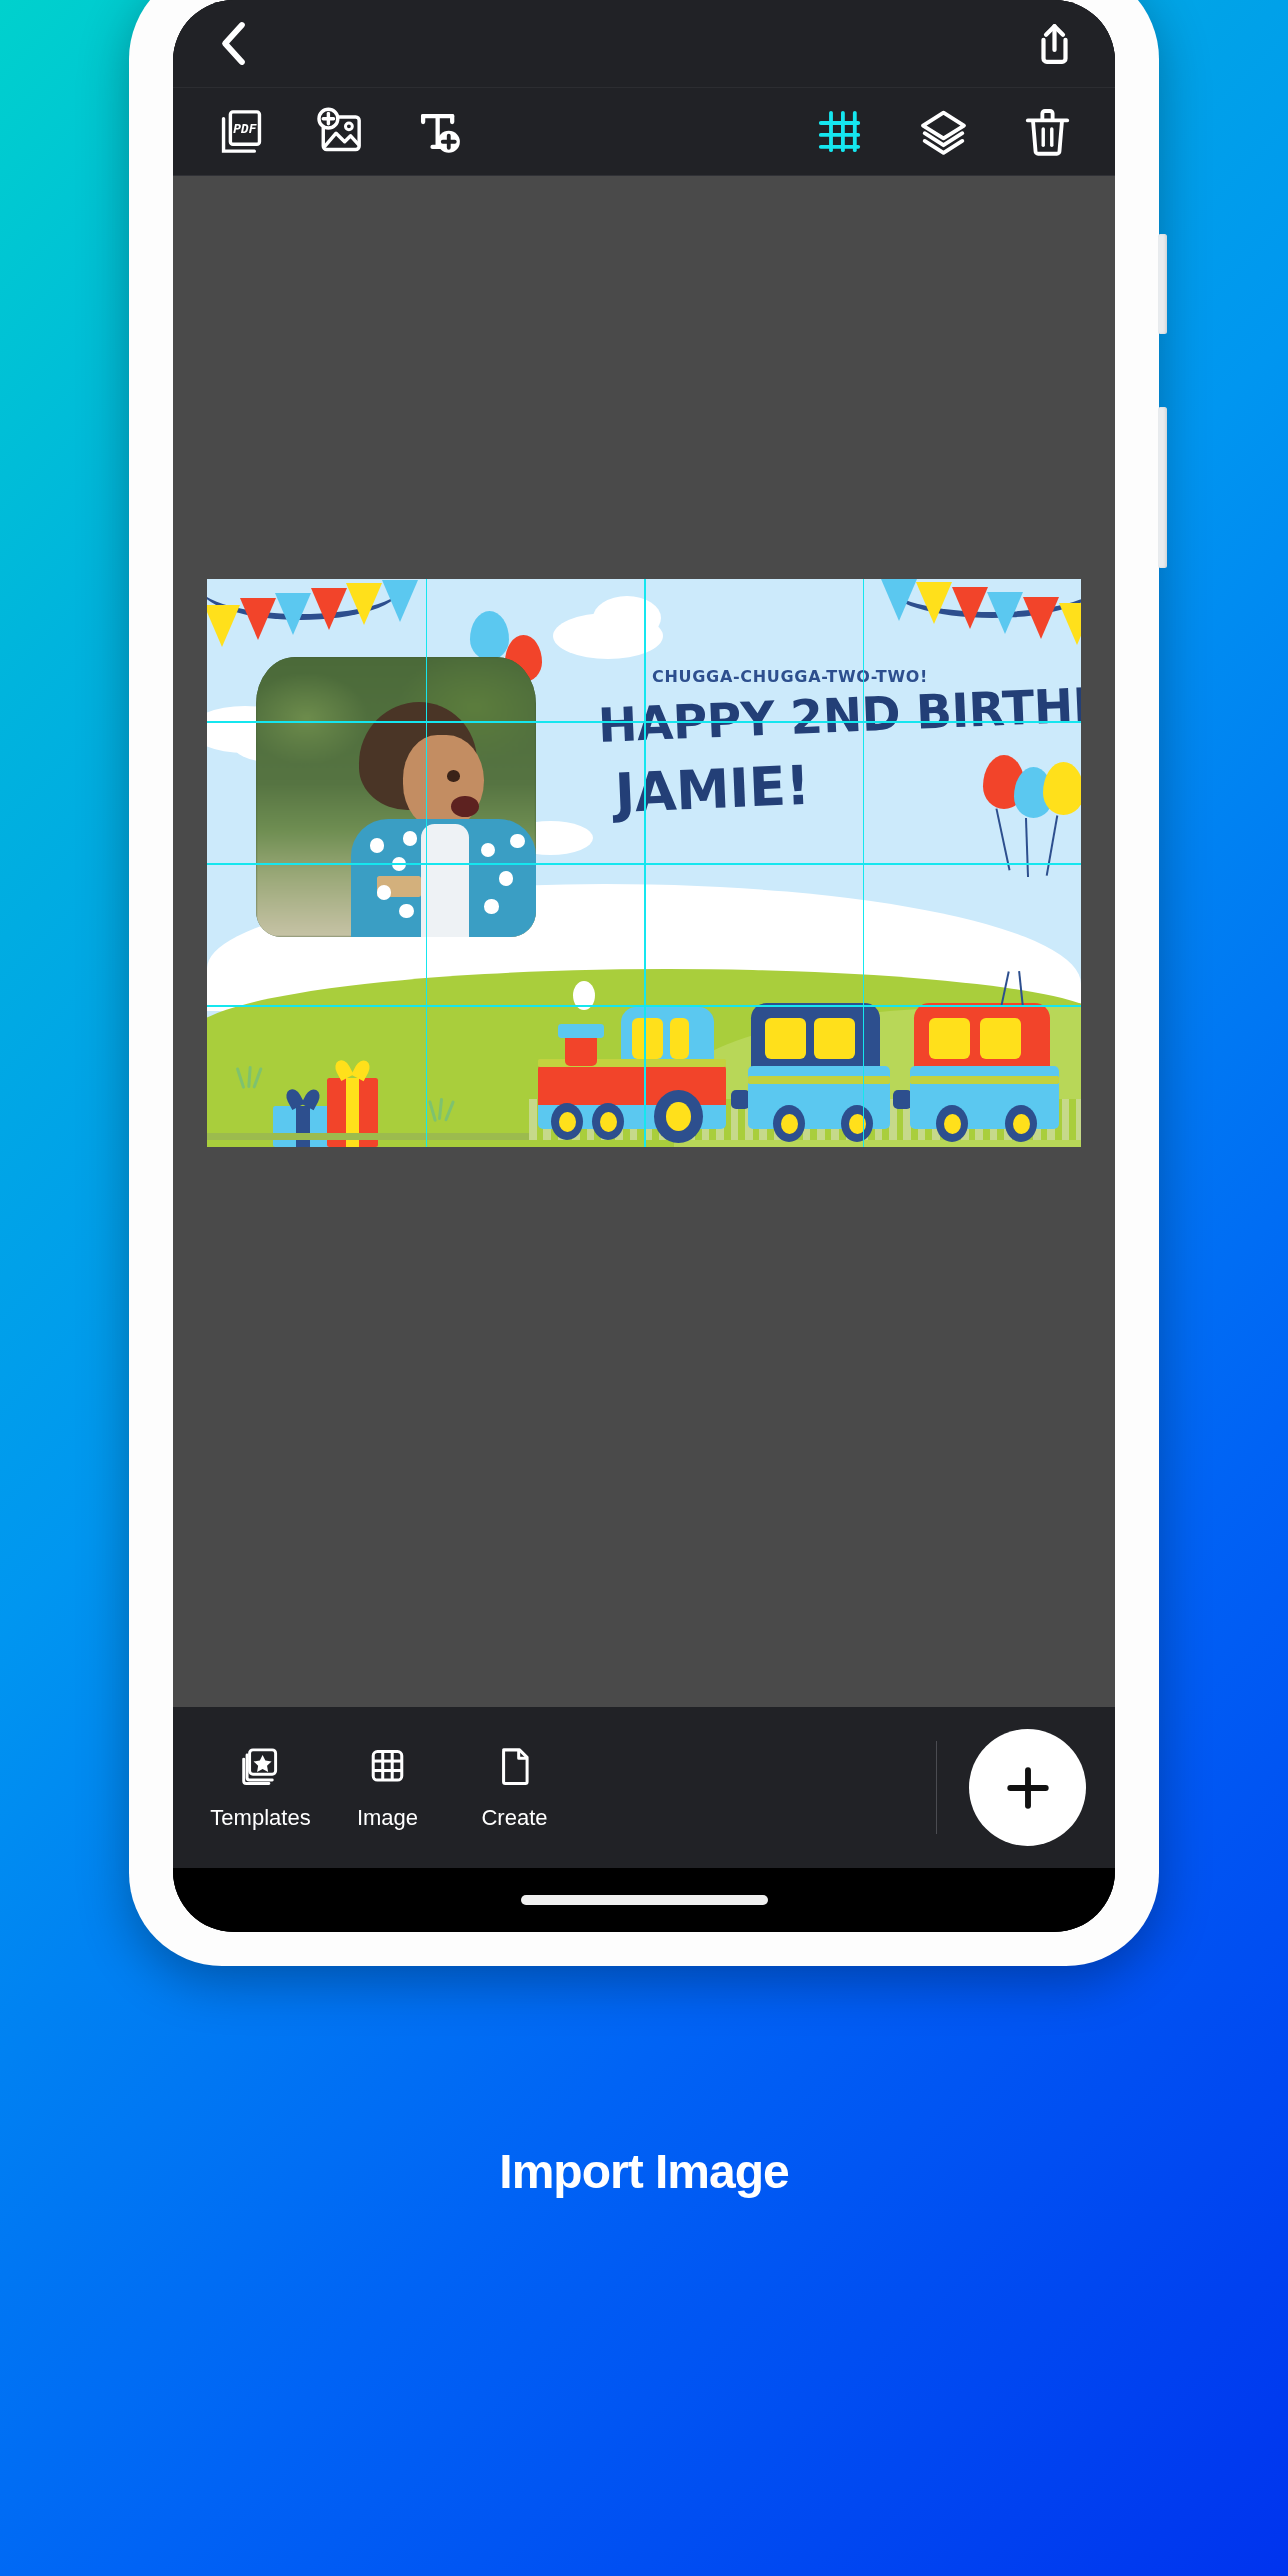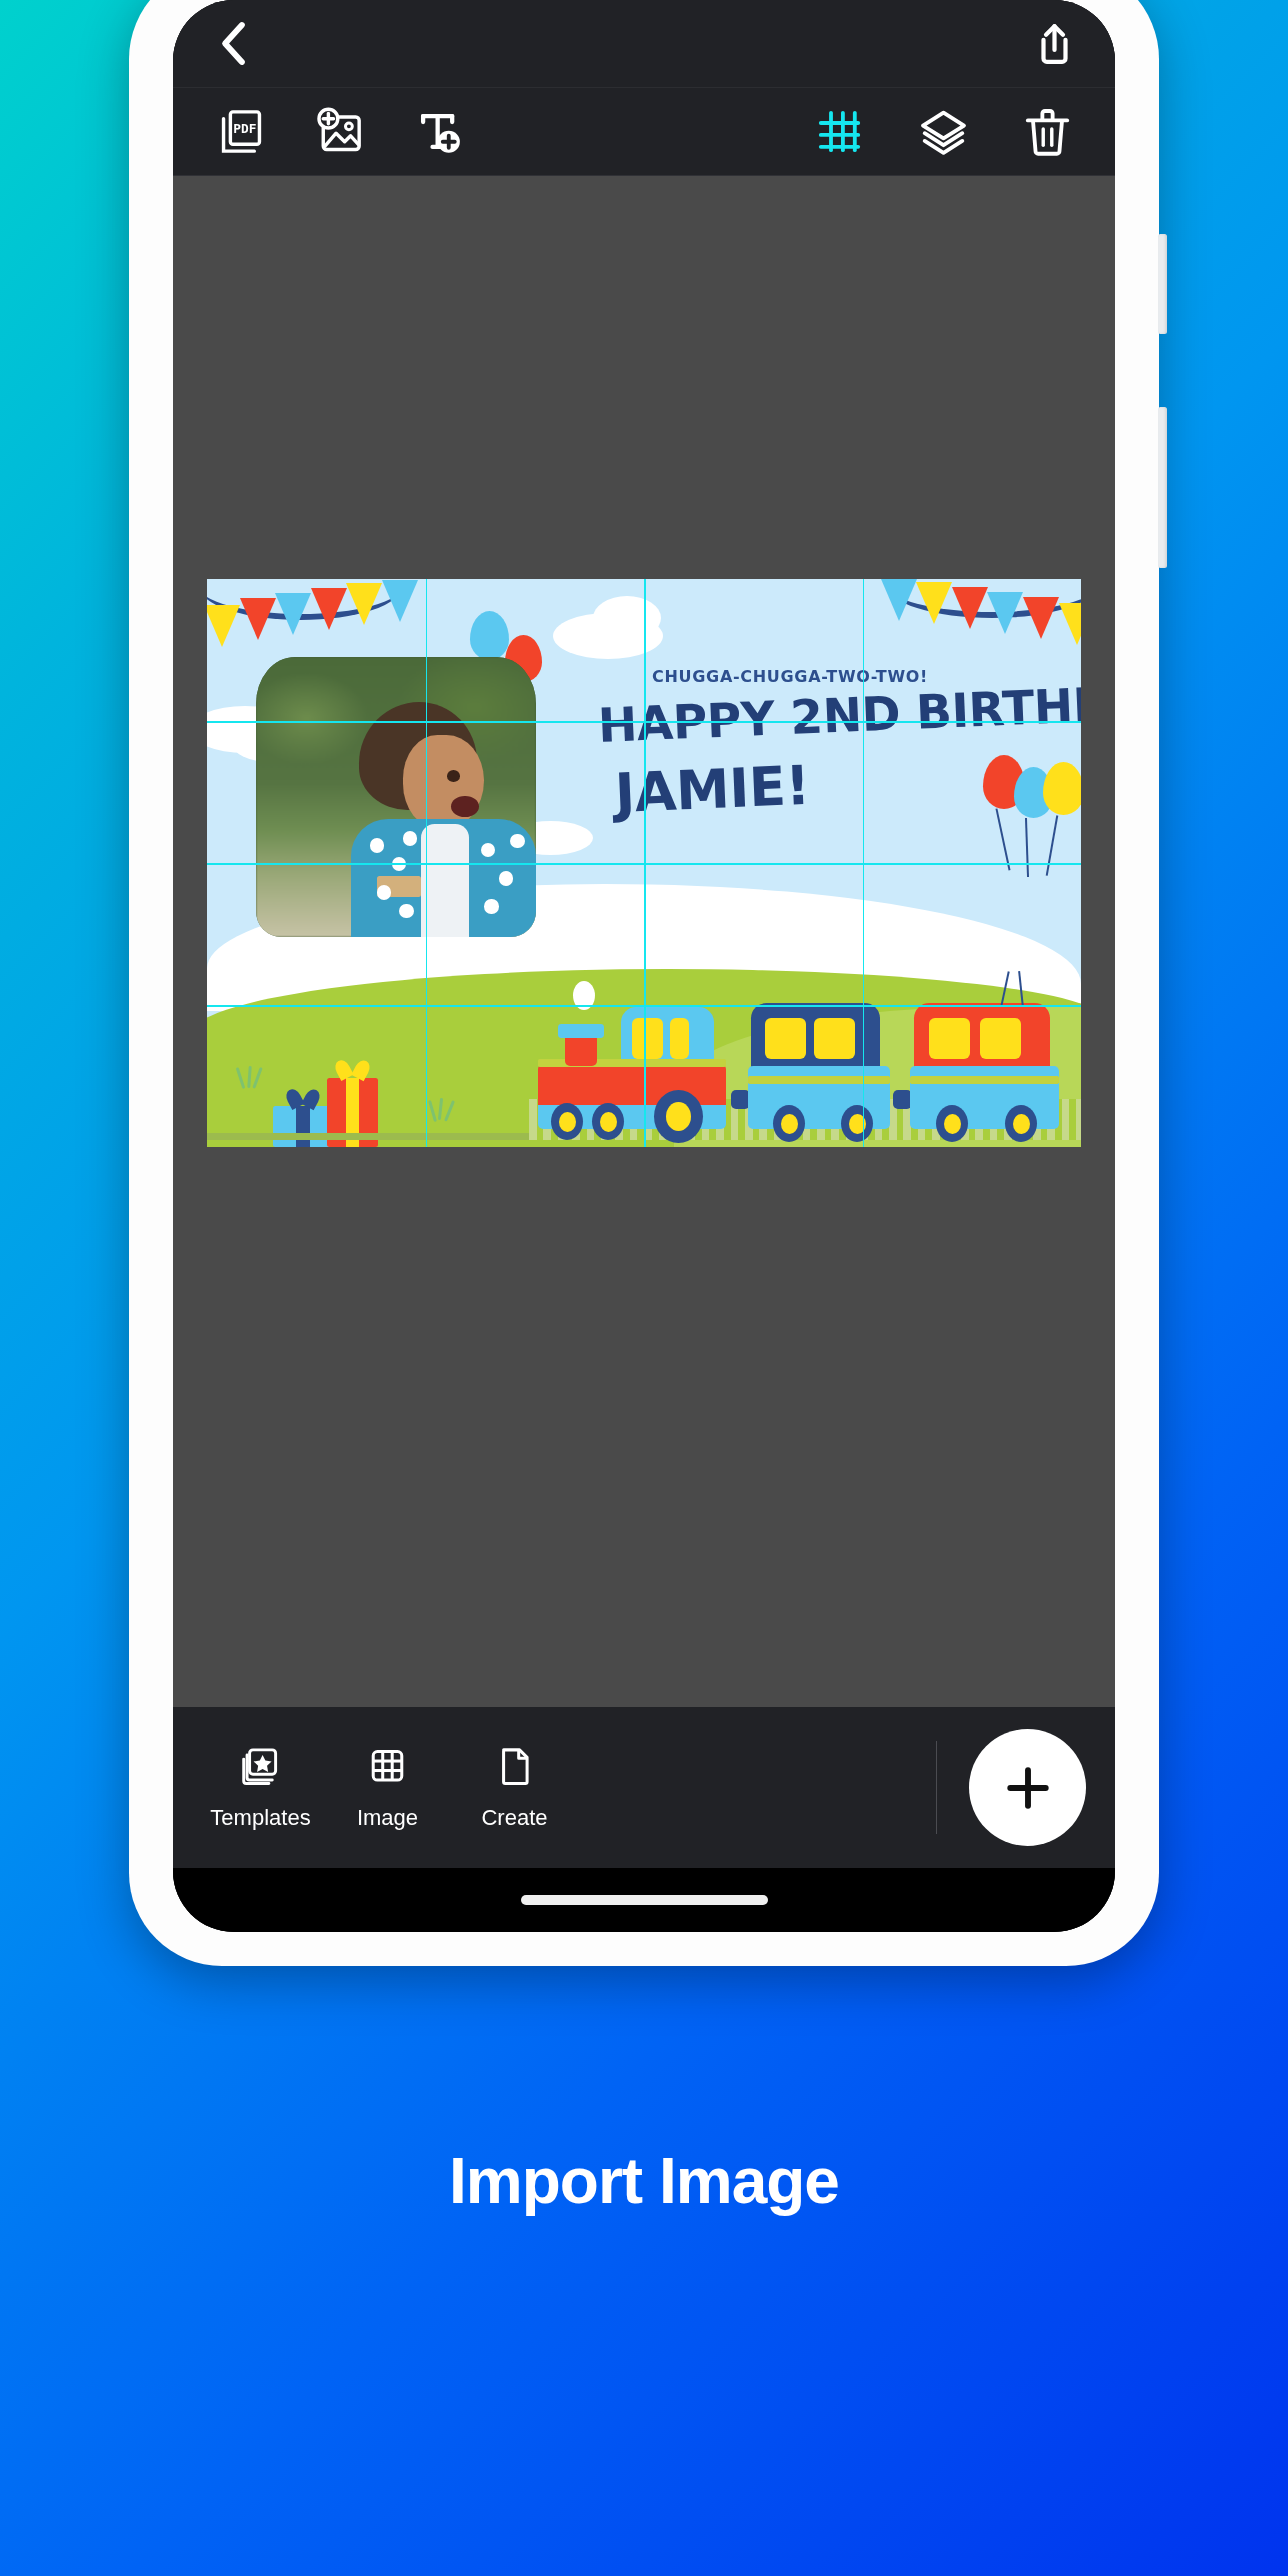"PDF" #toolbar-left { font-style: none -> italic }
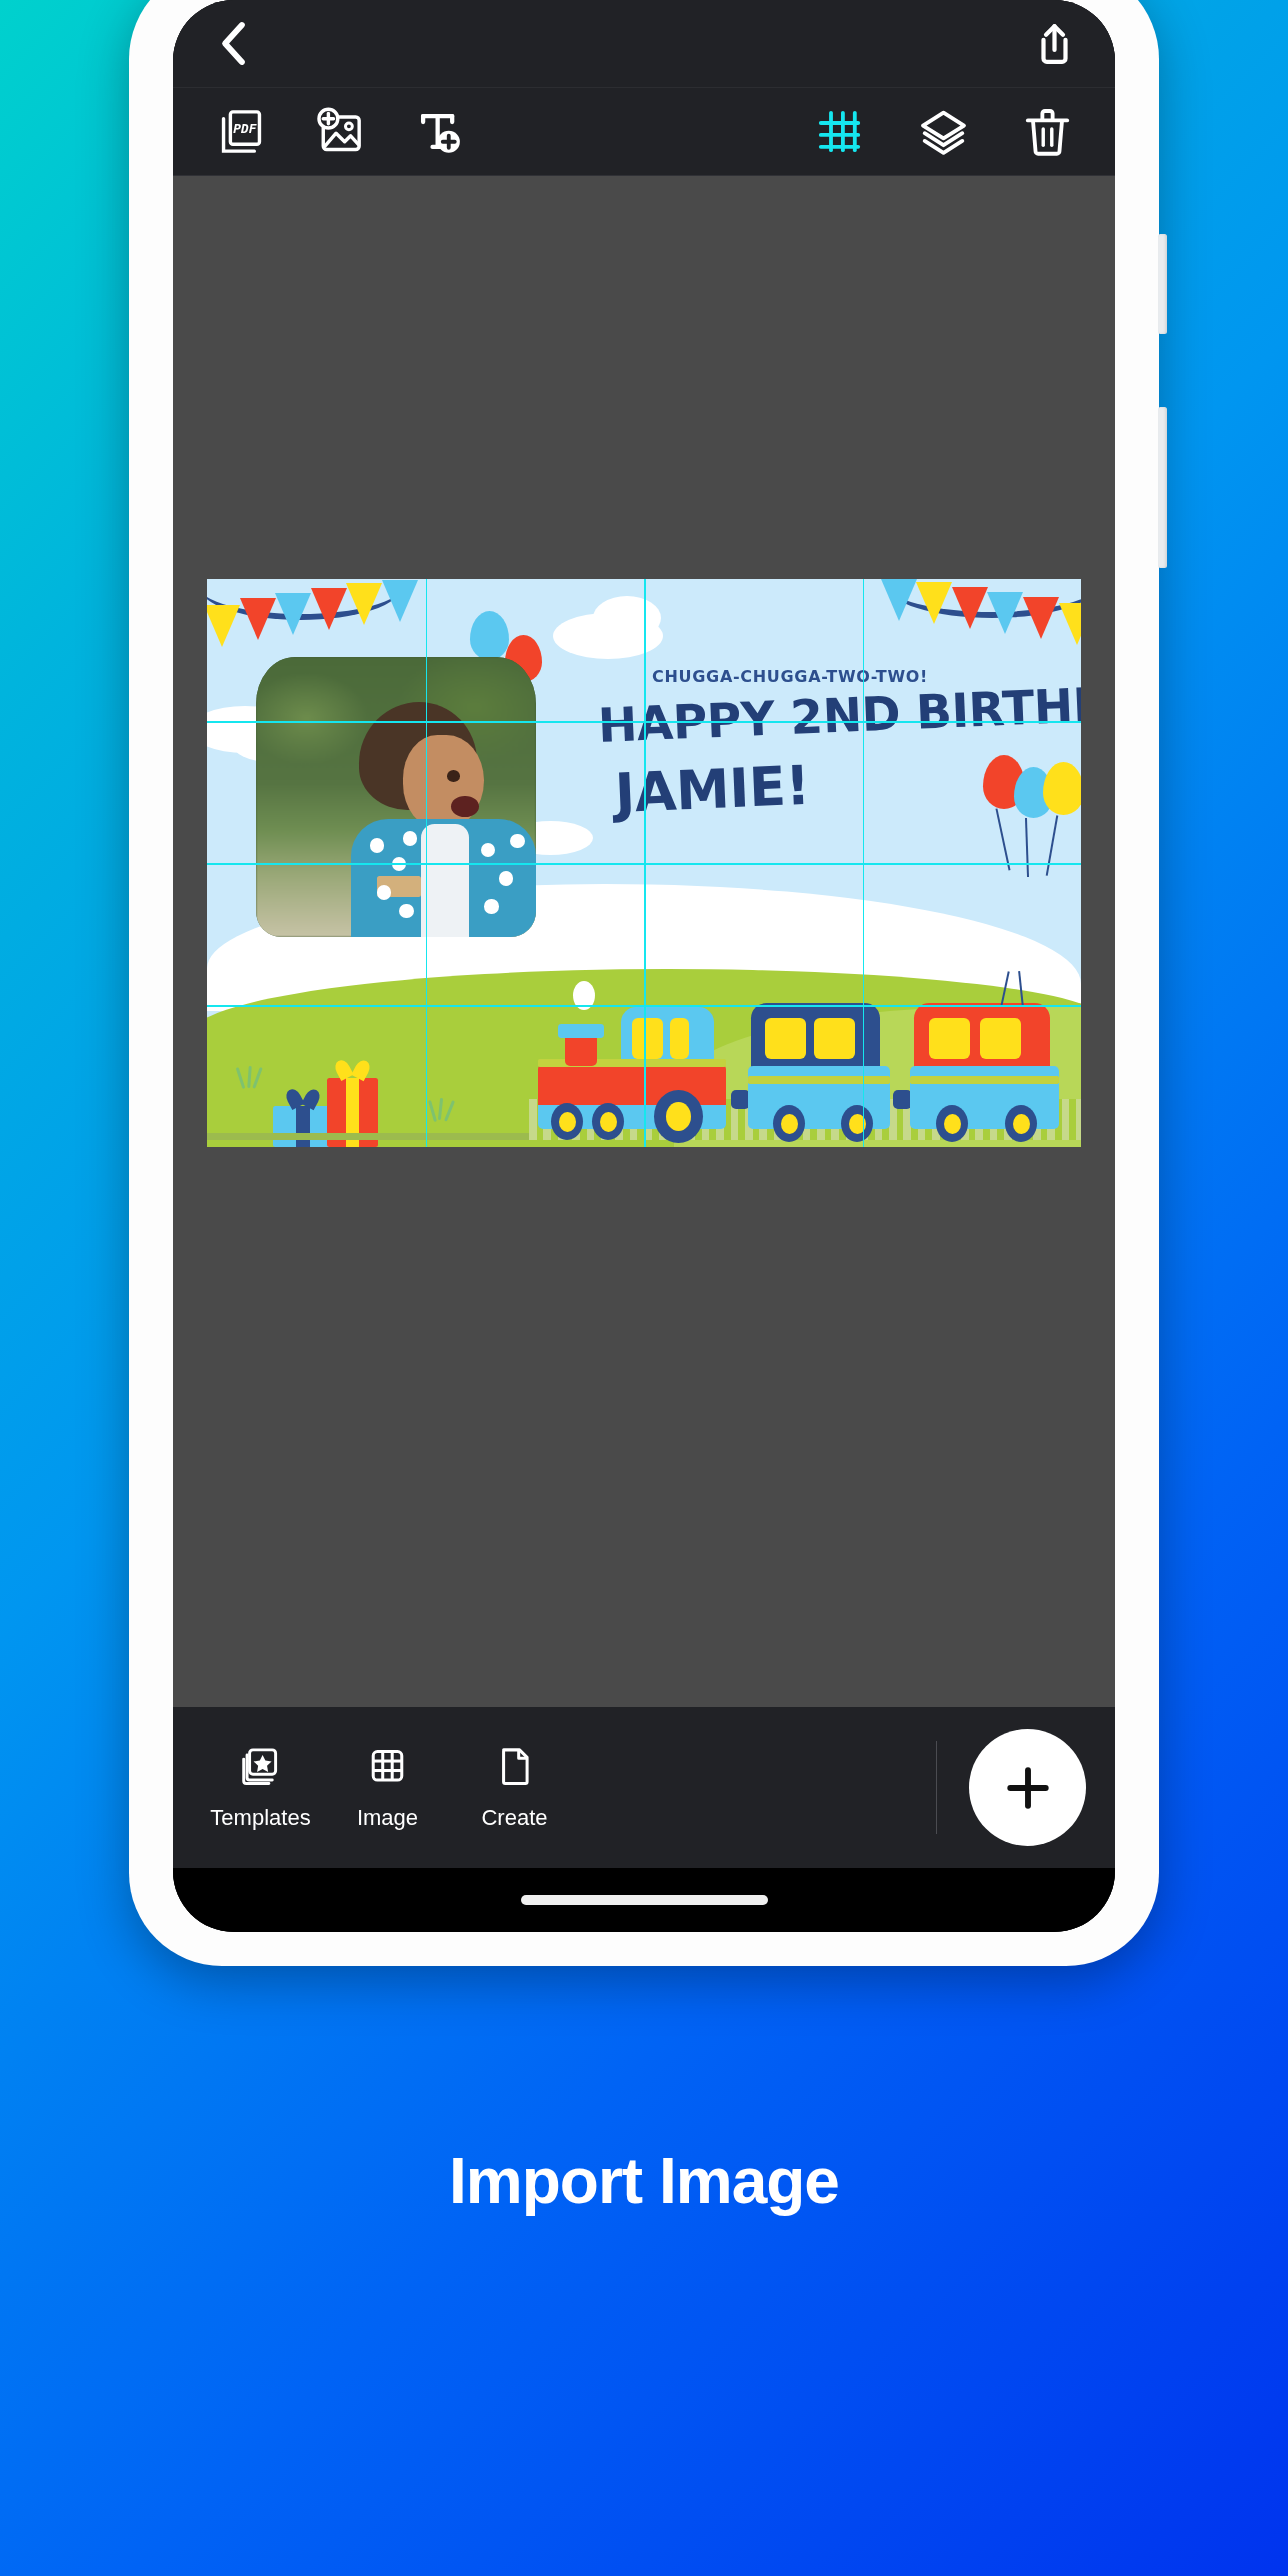"Import Image" #promo-line-1 { font-size: 64px -> 48px }
